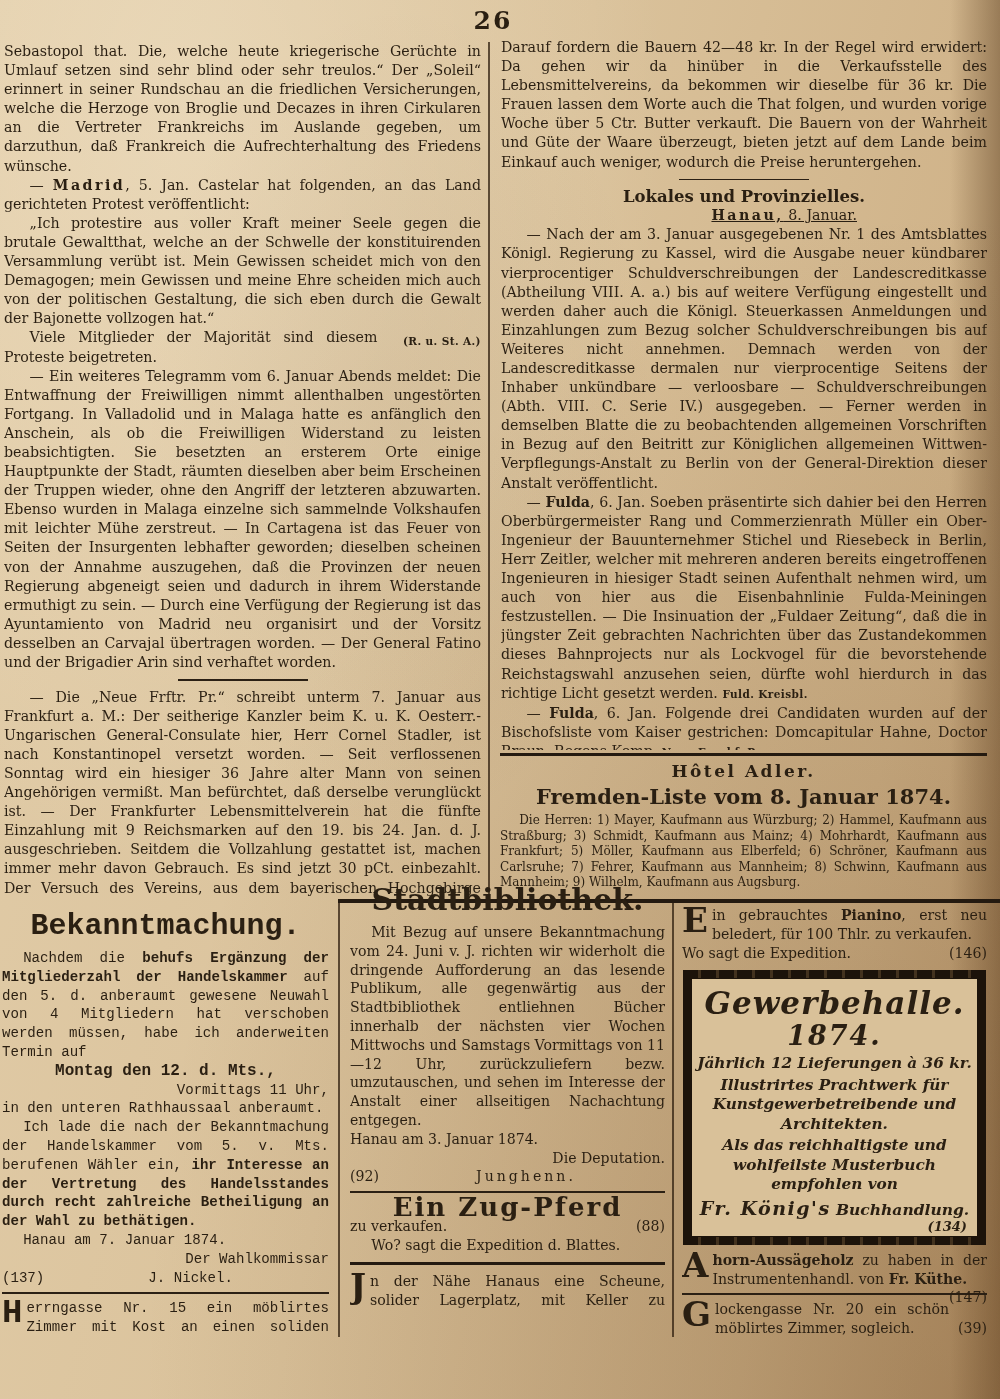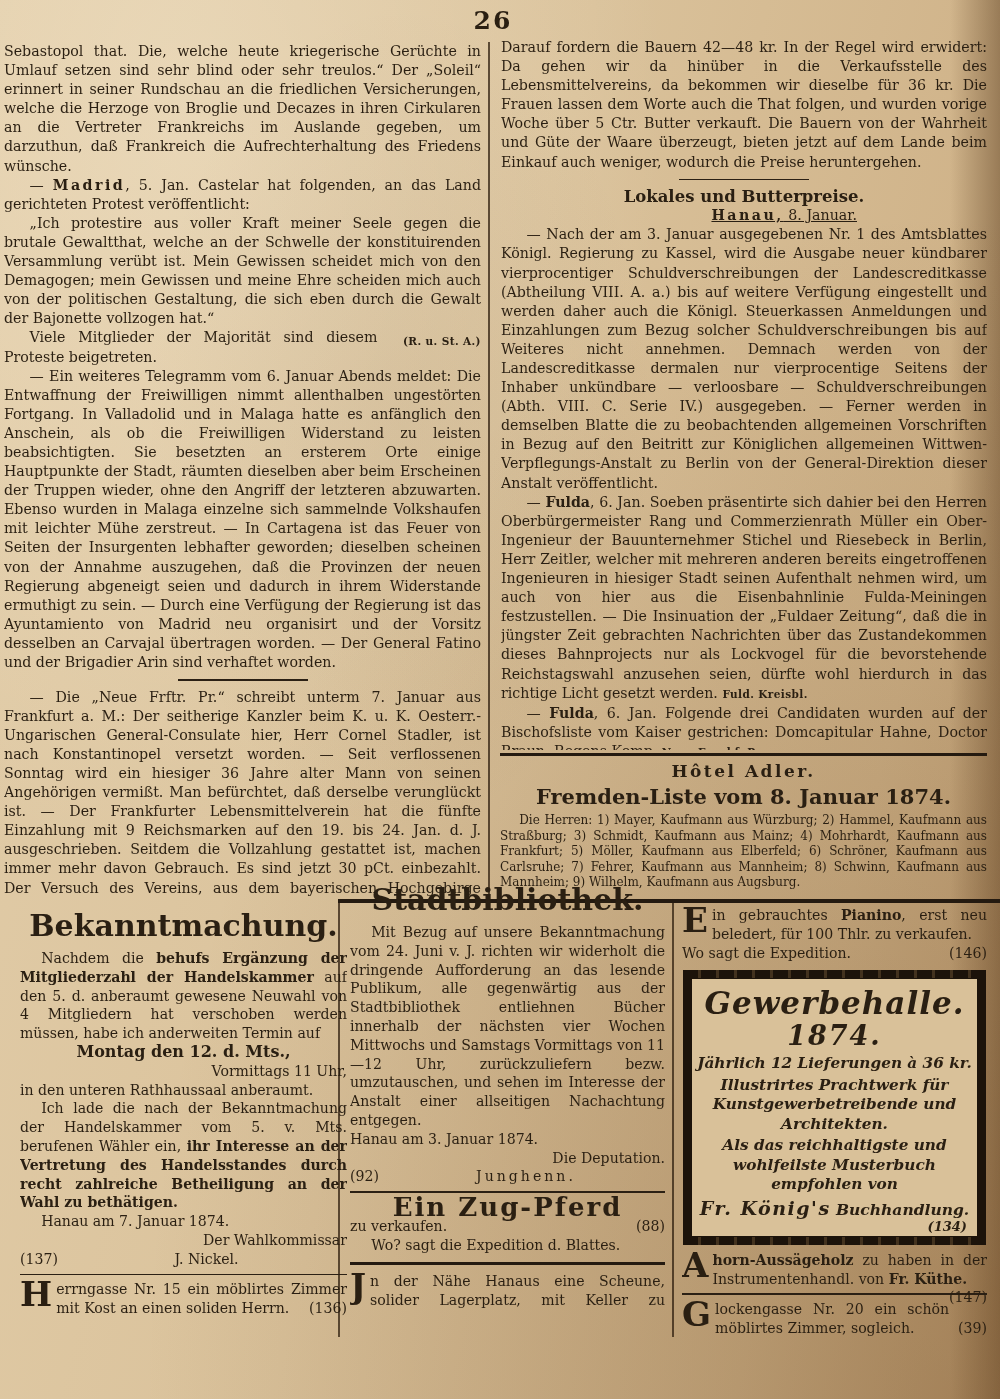"Lokales und Butterpreise." p.sect-title { text: Butterpreise -> Provinzielles }
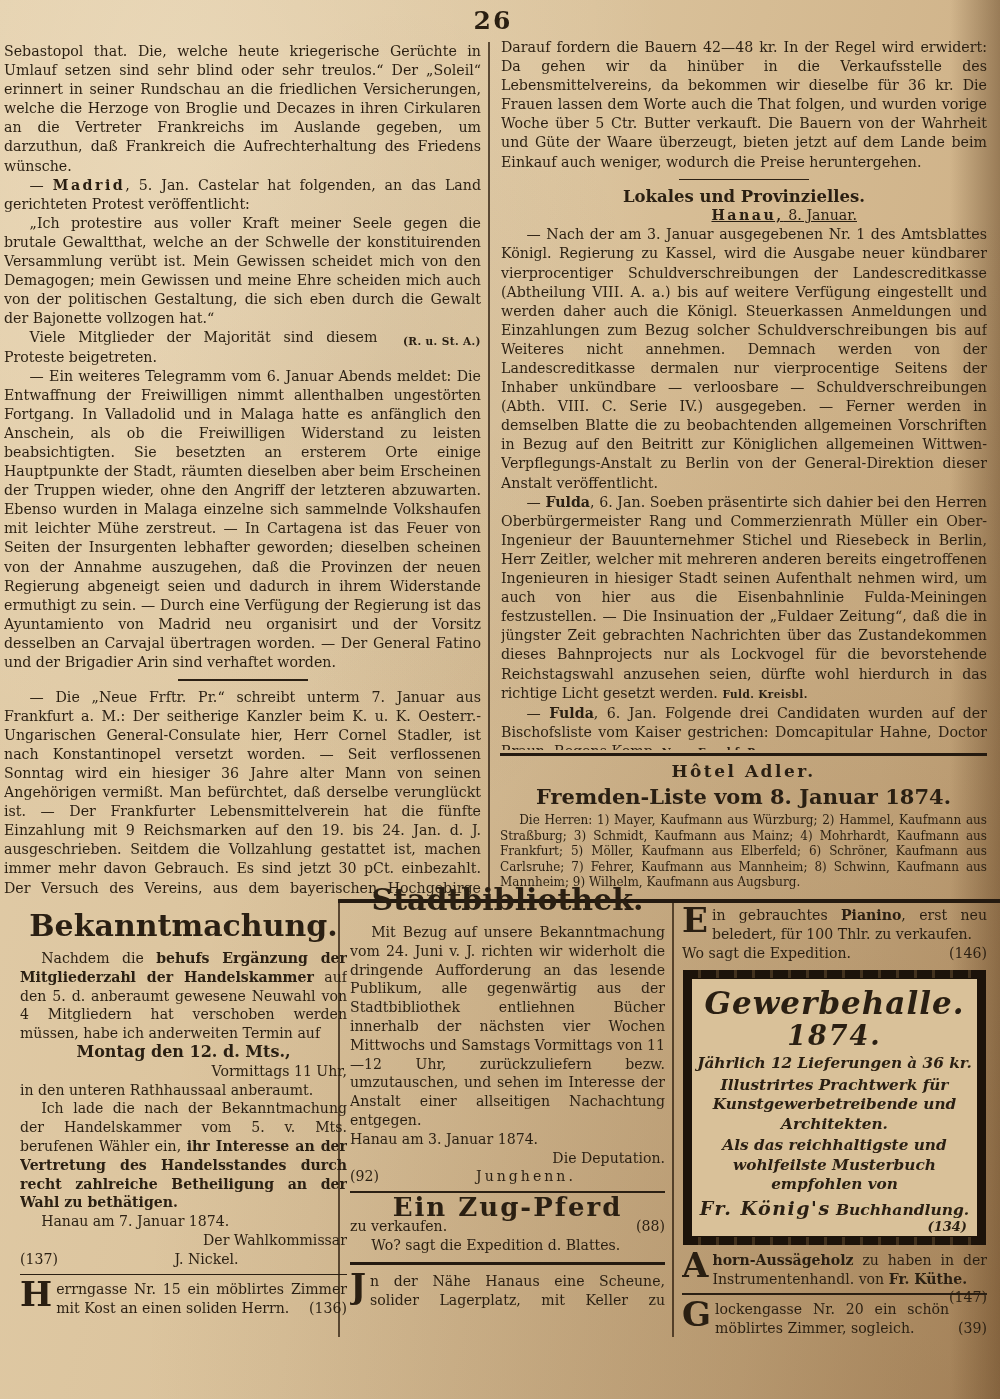"Bekanntmachung." div.adcol { font-family: none -> Liberation Mono, monospace; left: 20px -> 2px }
